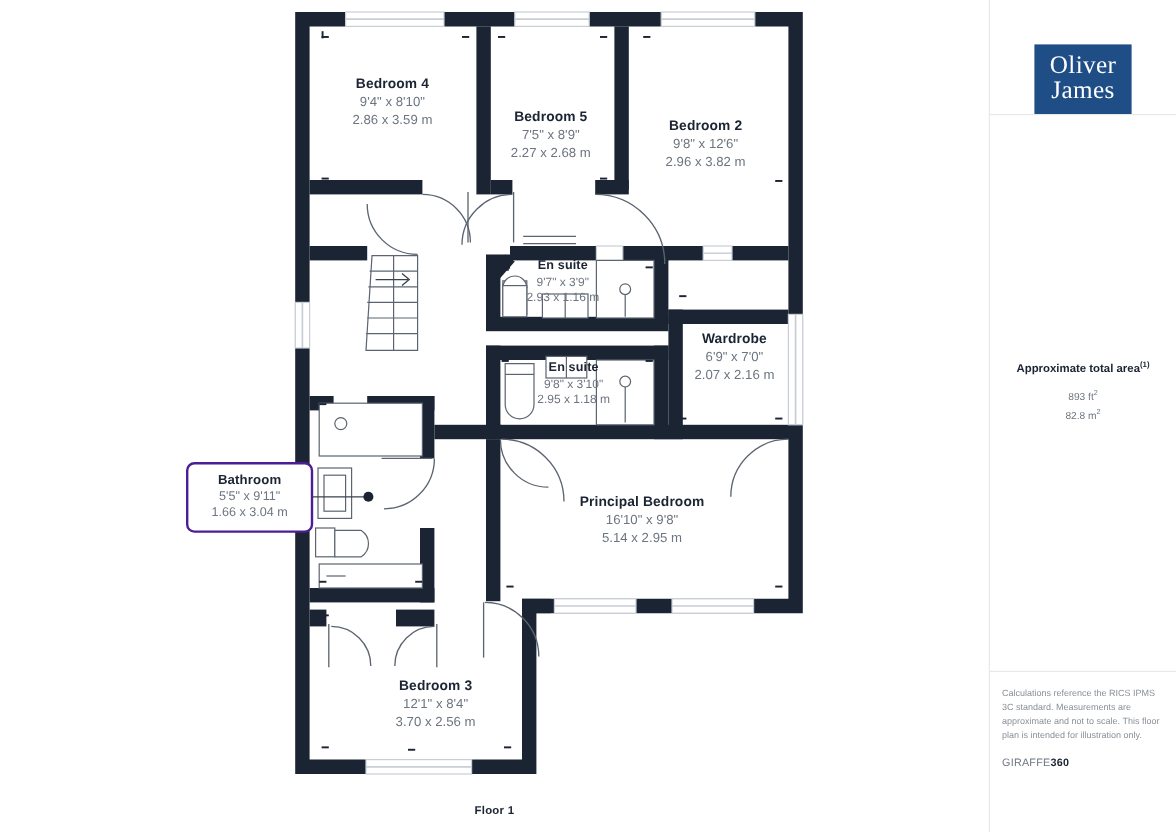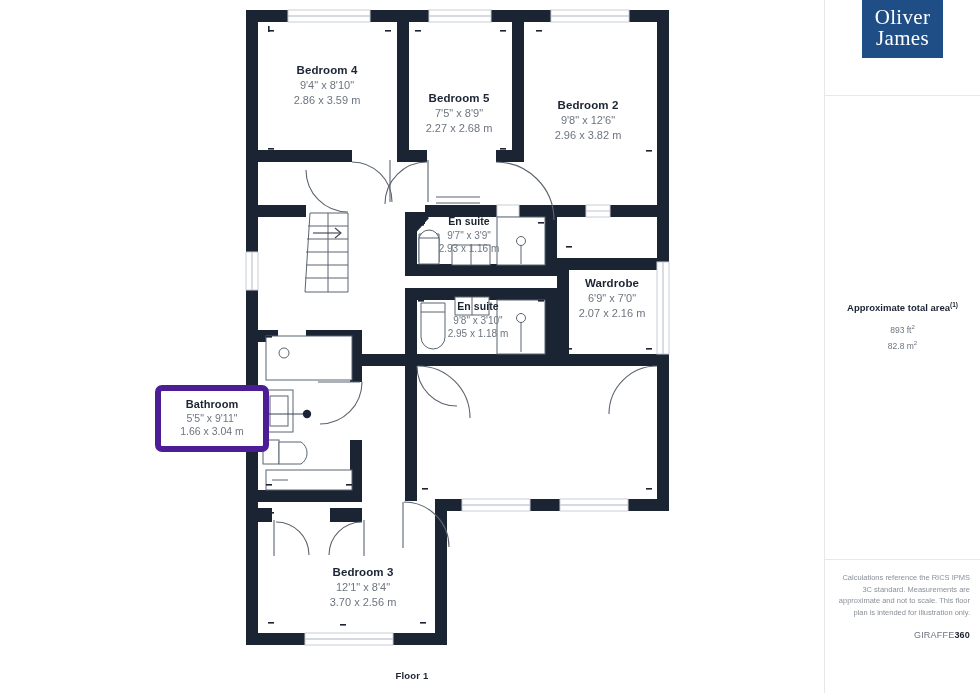"Oliver" #sb-logo-sec { align-items: flex-start -> flex-end }
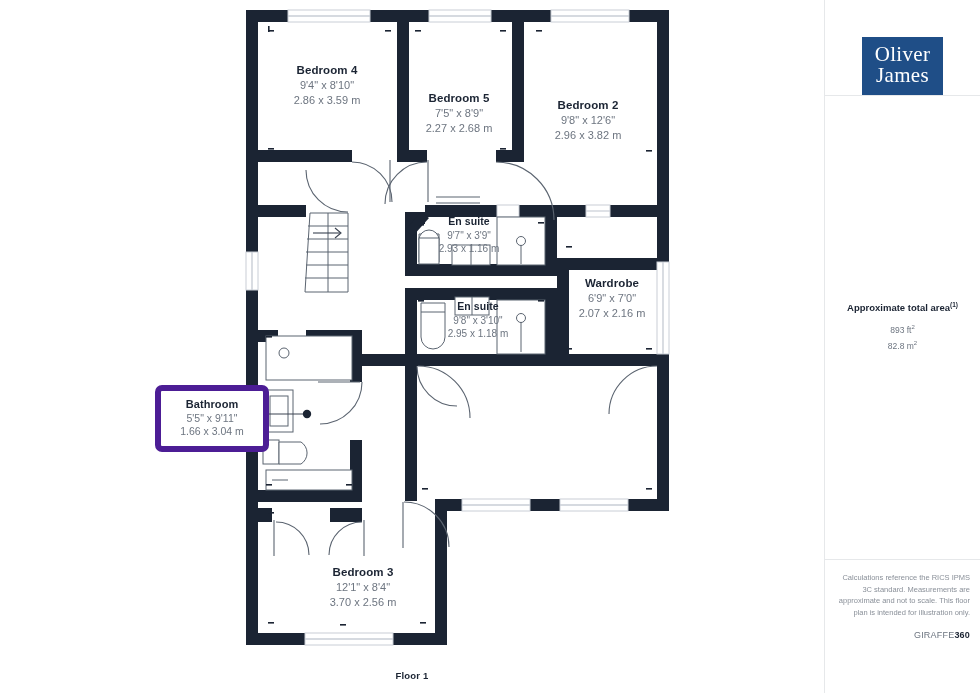"Bathroom" #bathroom-callout { border: 6px solid #4c1d95 -> 2px solid #4c1d95 }
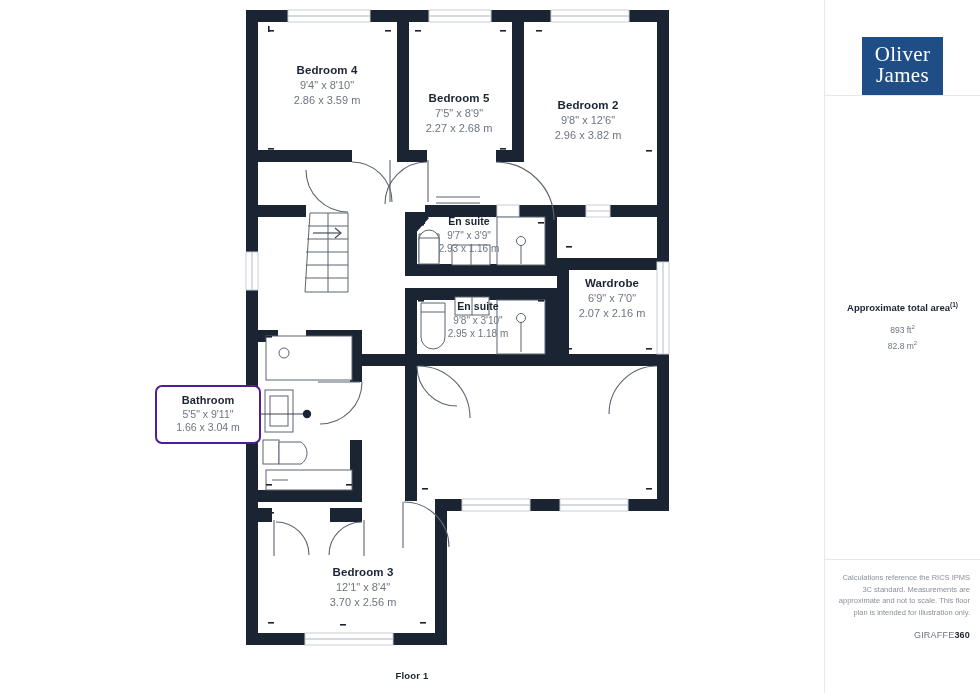"Principal Bedroom" div.room-label { html: none -> <div> <div>Principal Bedroom</div> <div>16'10" x 9'8"</div> <div>5.14 x 2.95 m</div> </div> }
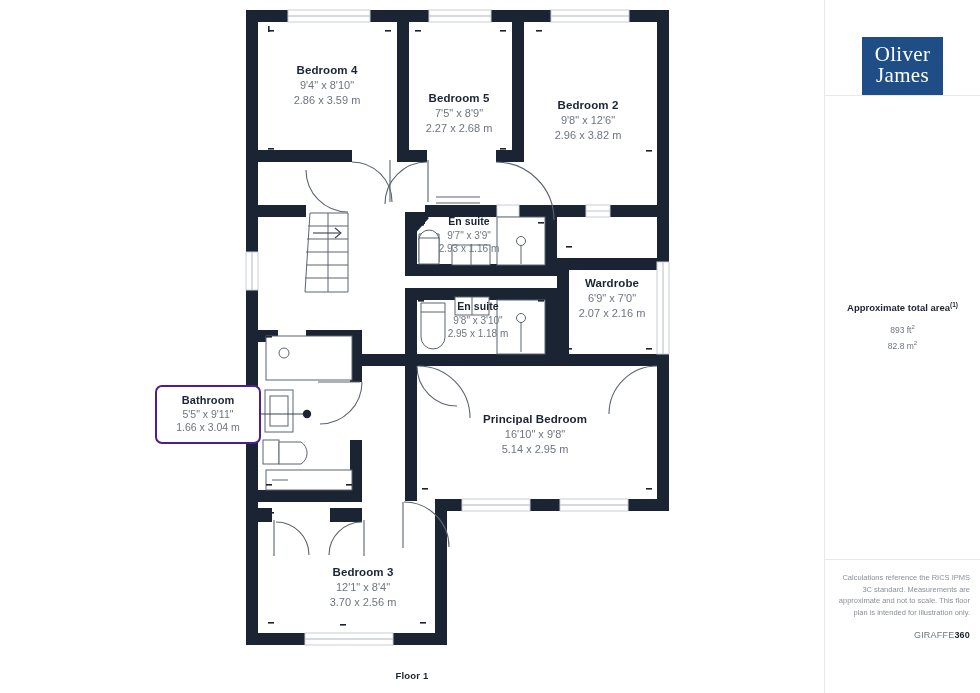"Calculations reference the RICS IPMS" #sb-disclaimer-sec { text-align: right -> left }
